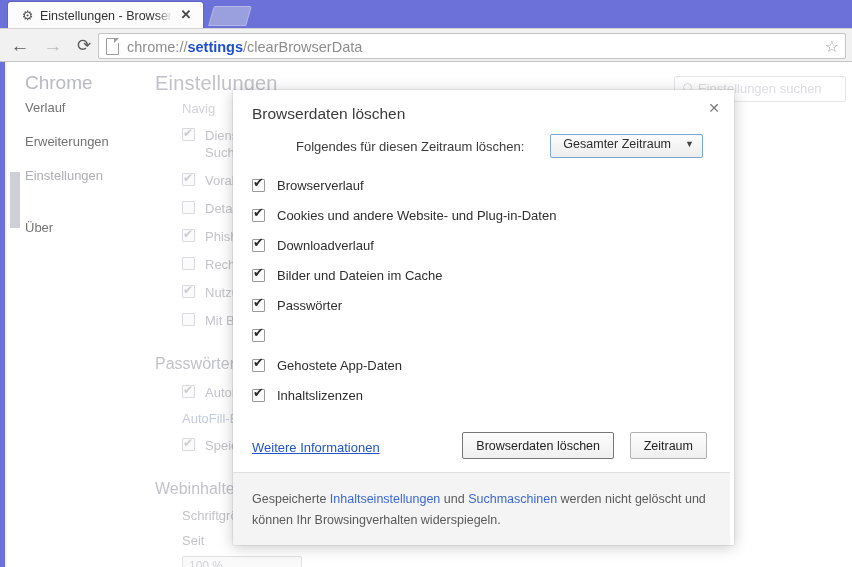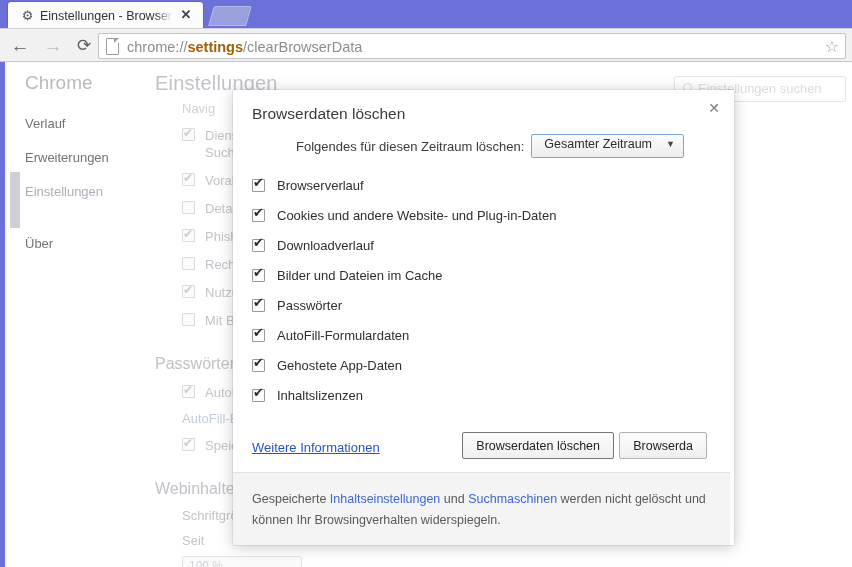"settings" #omnibox-url b { color: #a16207 -> #1d4ed8 }
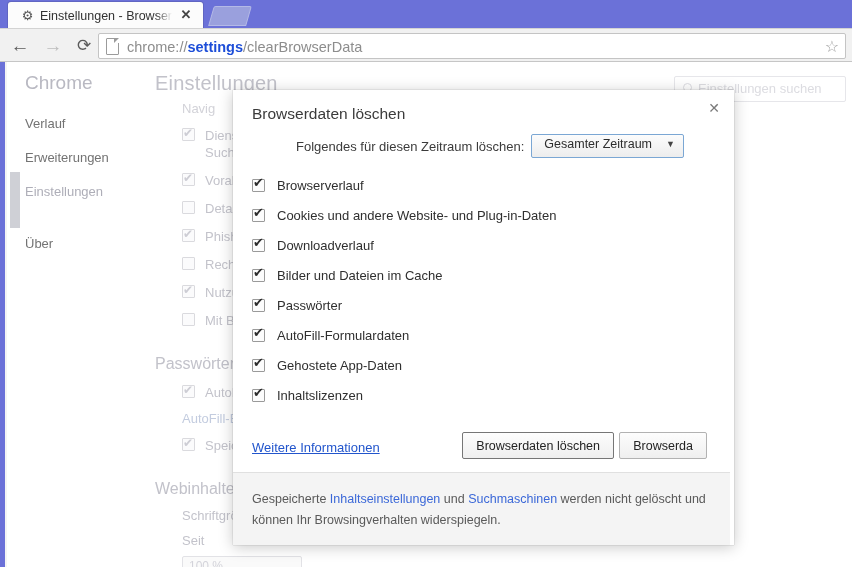"Chrome" #brand { margin-bottom: 22px -> 6px }
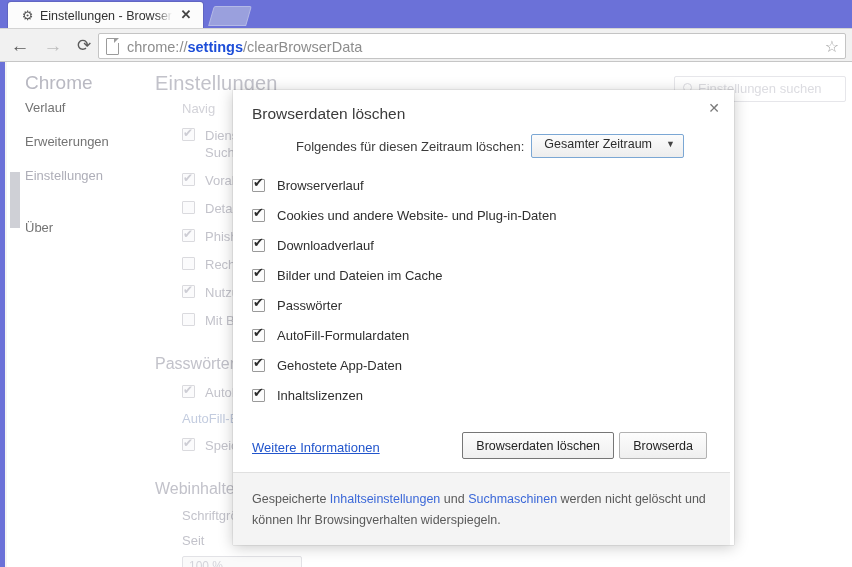"Gesamter Zeitraum" #dlg-period-select { margin-left: 7px -> 26px }
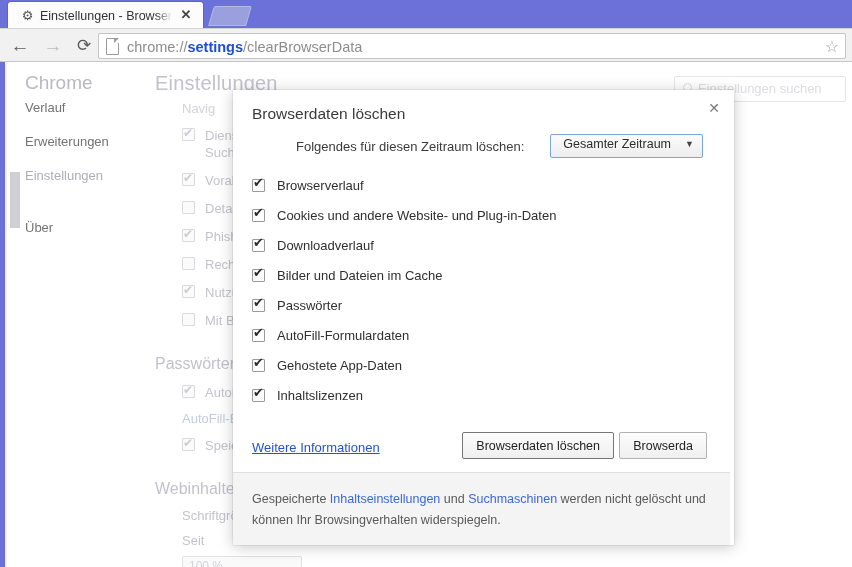"AutoFill-Formulardaten" span { html: <span>AutoFill-Formulardaten</span> -> none }
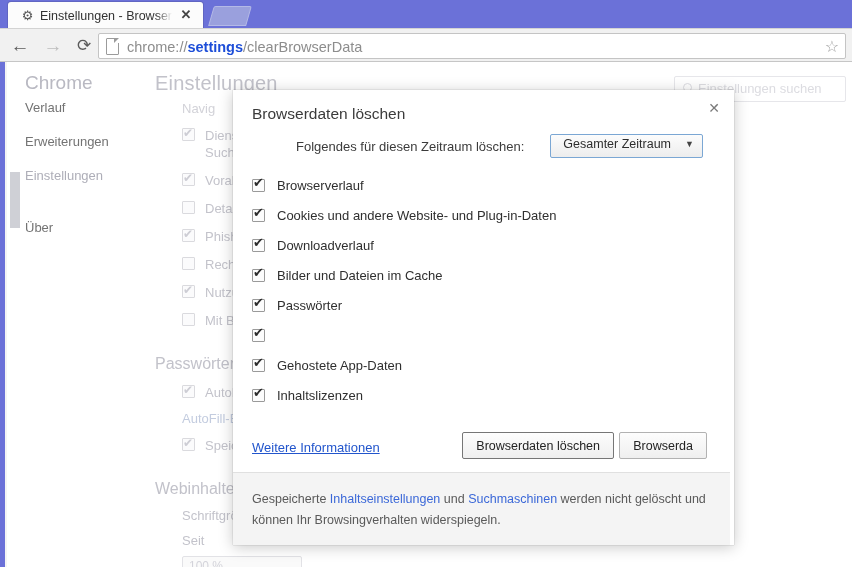"Browserda" span.dlg-btn { text: Browserda -> Zeitraum }
